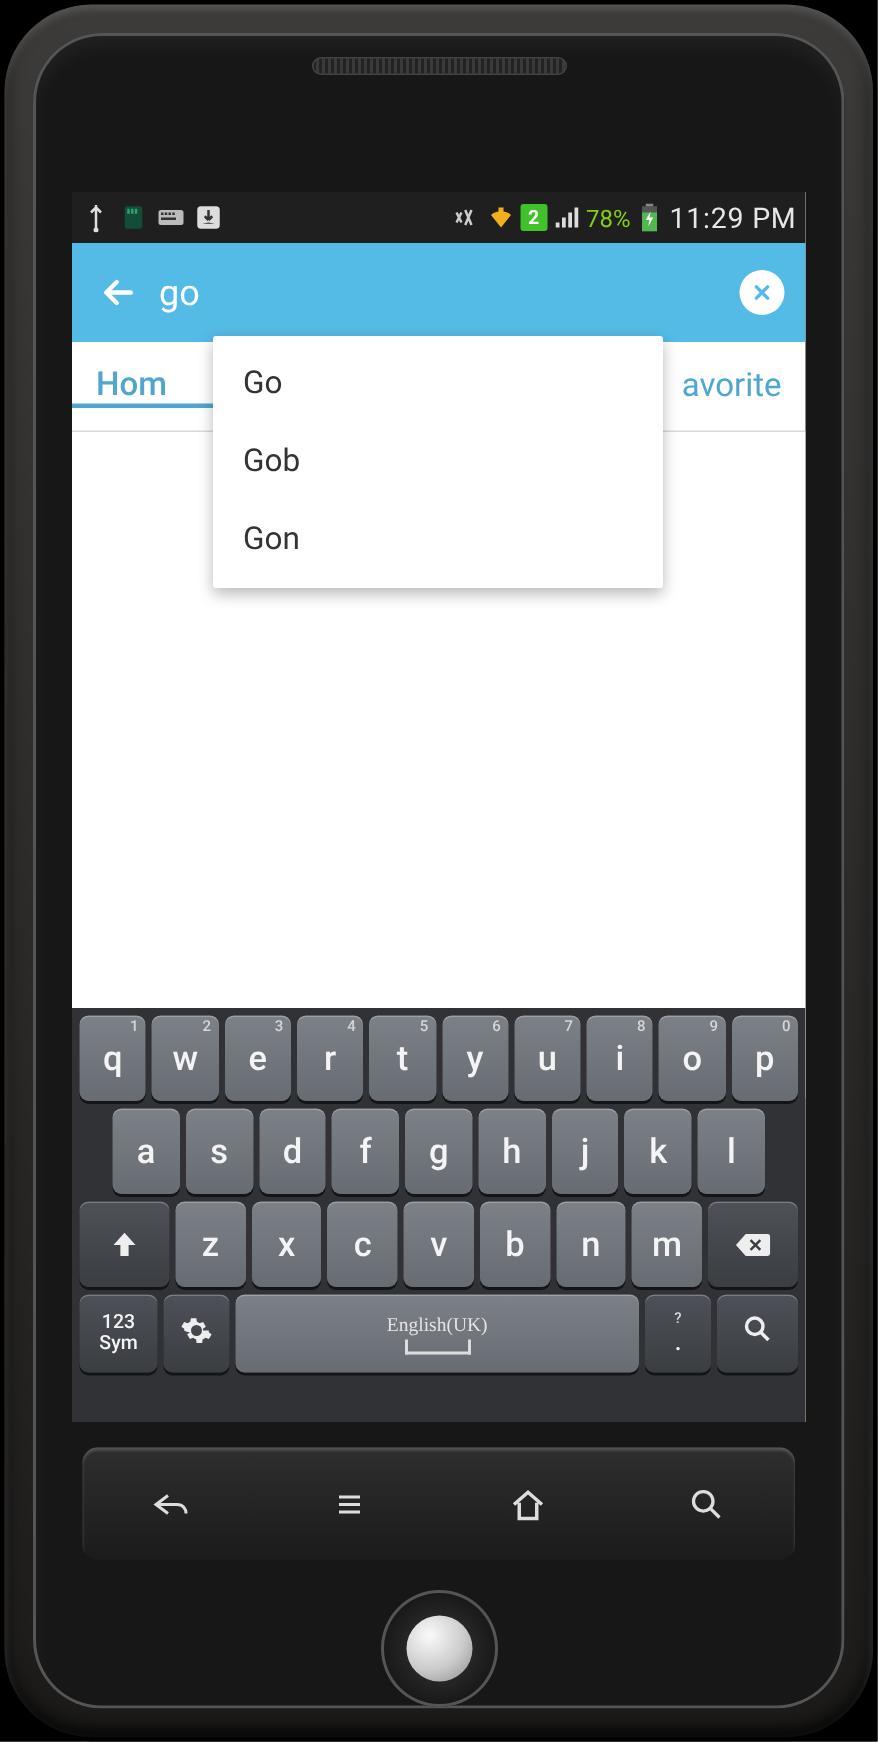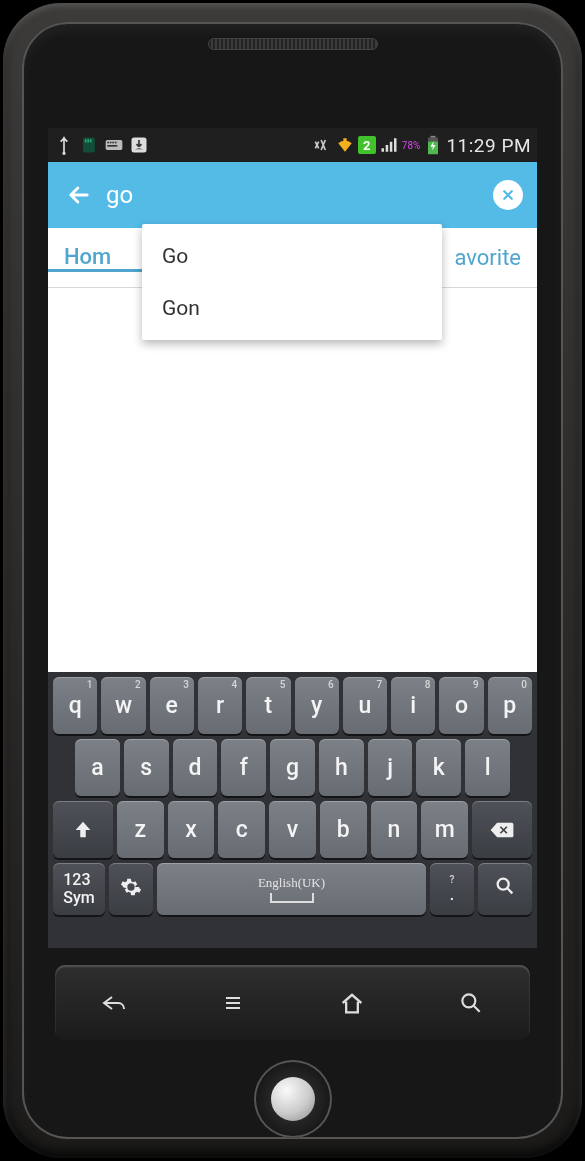"78%" .batt-pct { color: #d946ef -> #84cc16; font-size: 10px -> 16px }
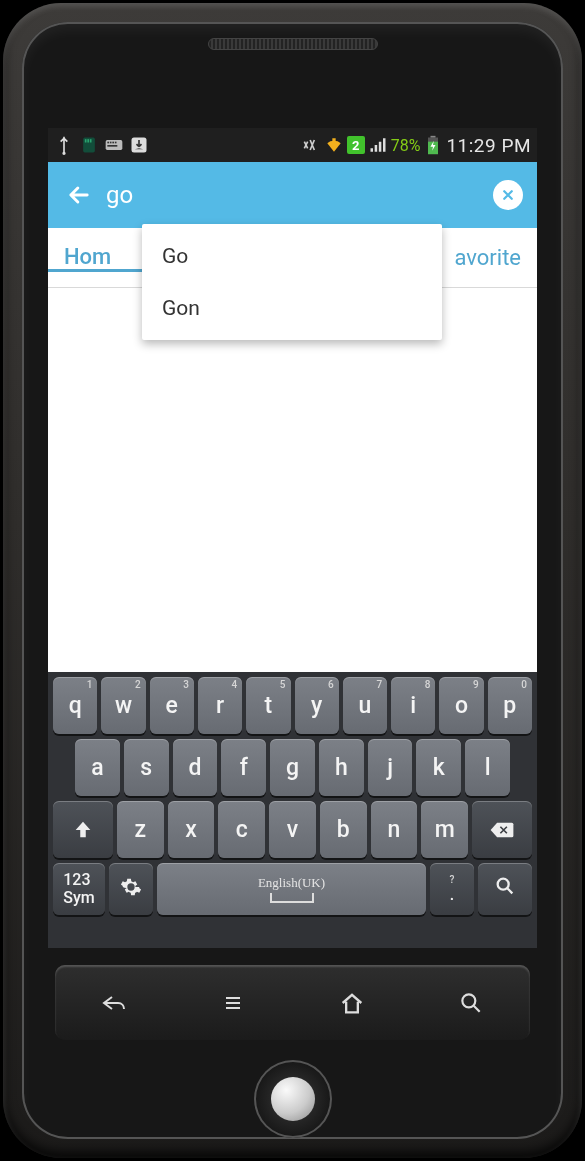"Gob" div.dd-item { html: none -> <div>Gob</div> }
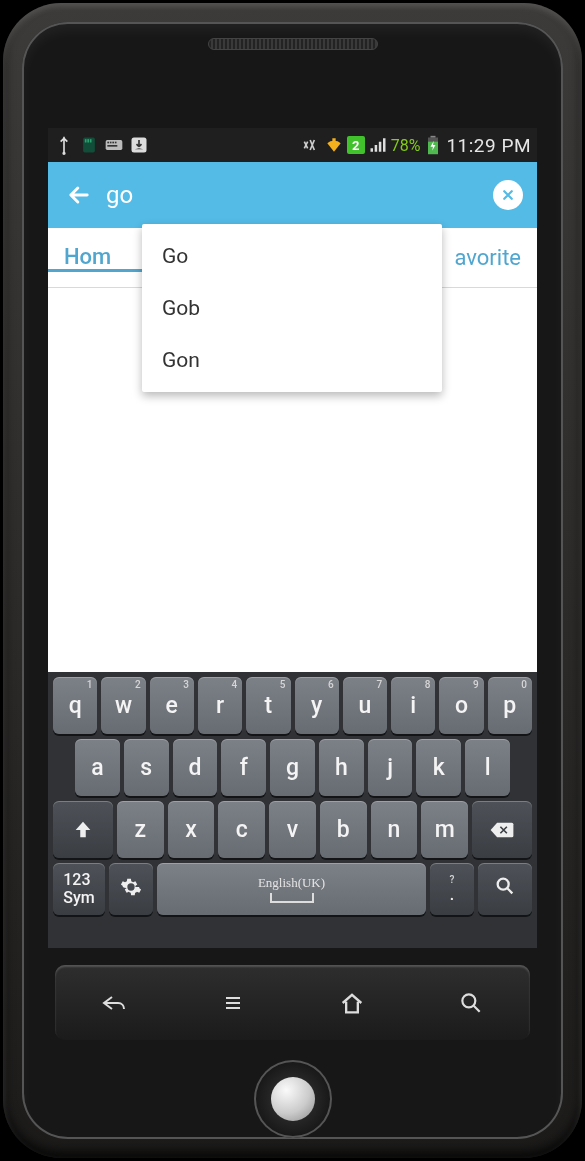"123" .key.sym { font-size: 16px -> 13px; text-align: left -> center }
